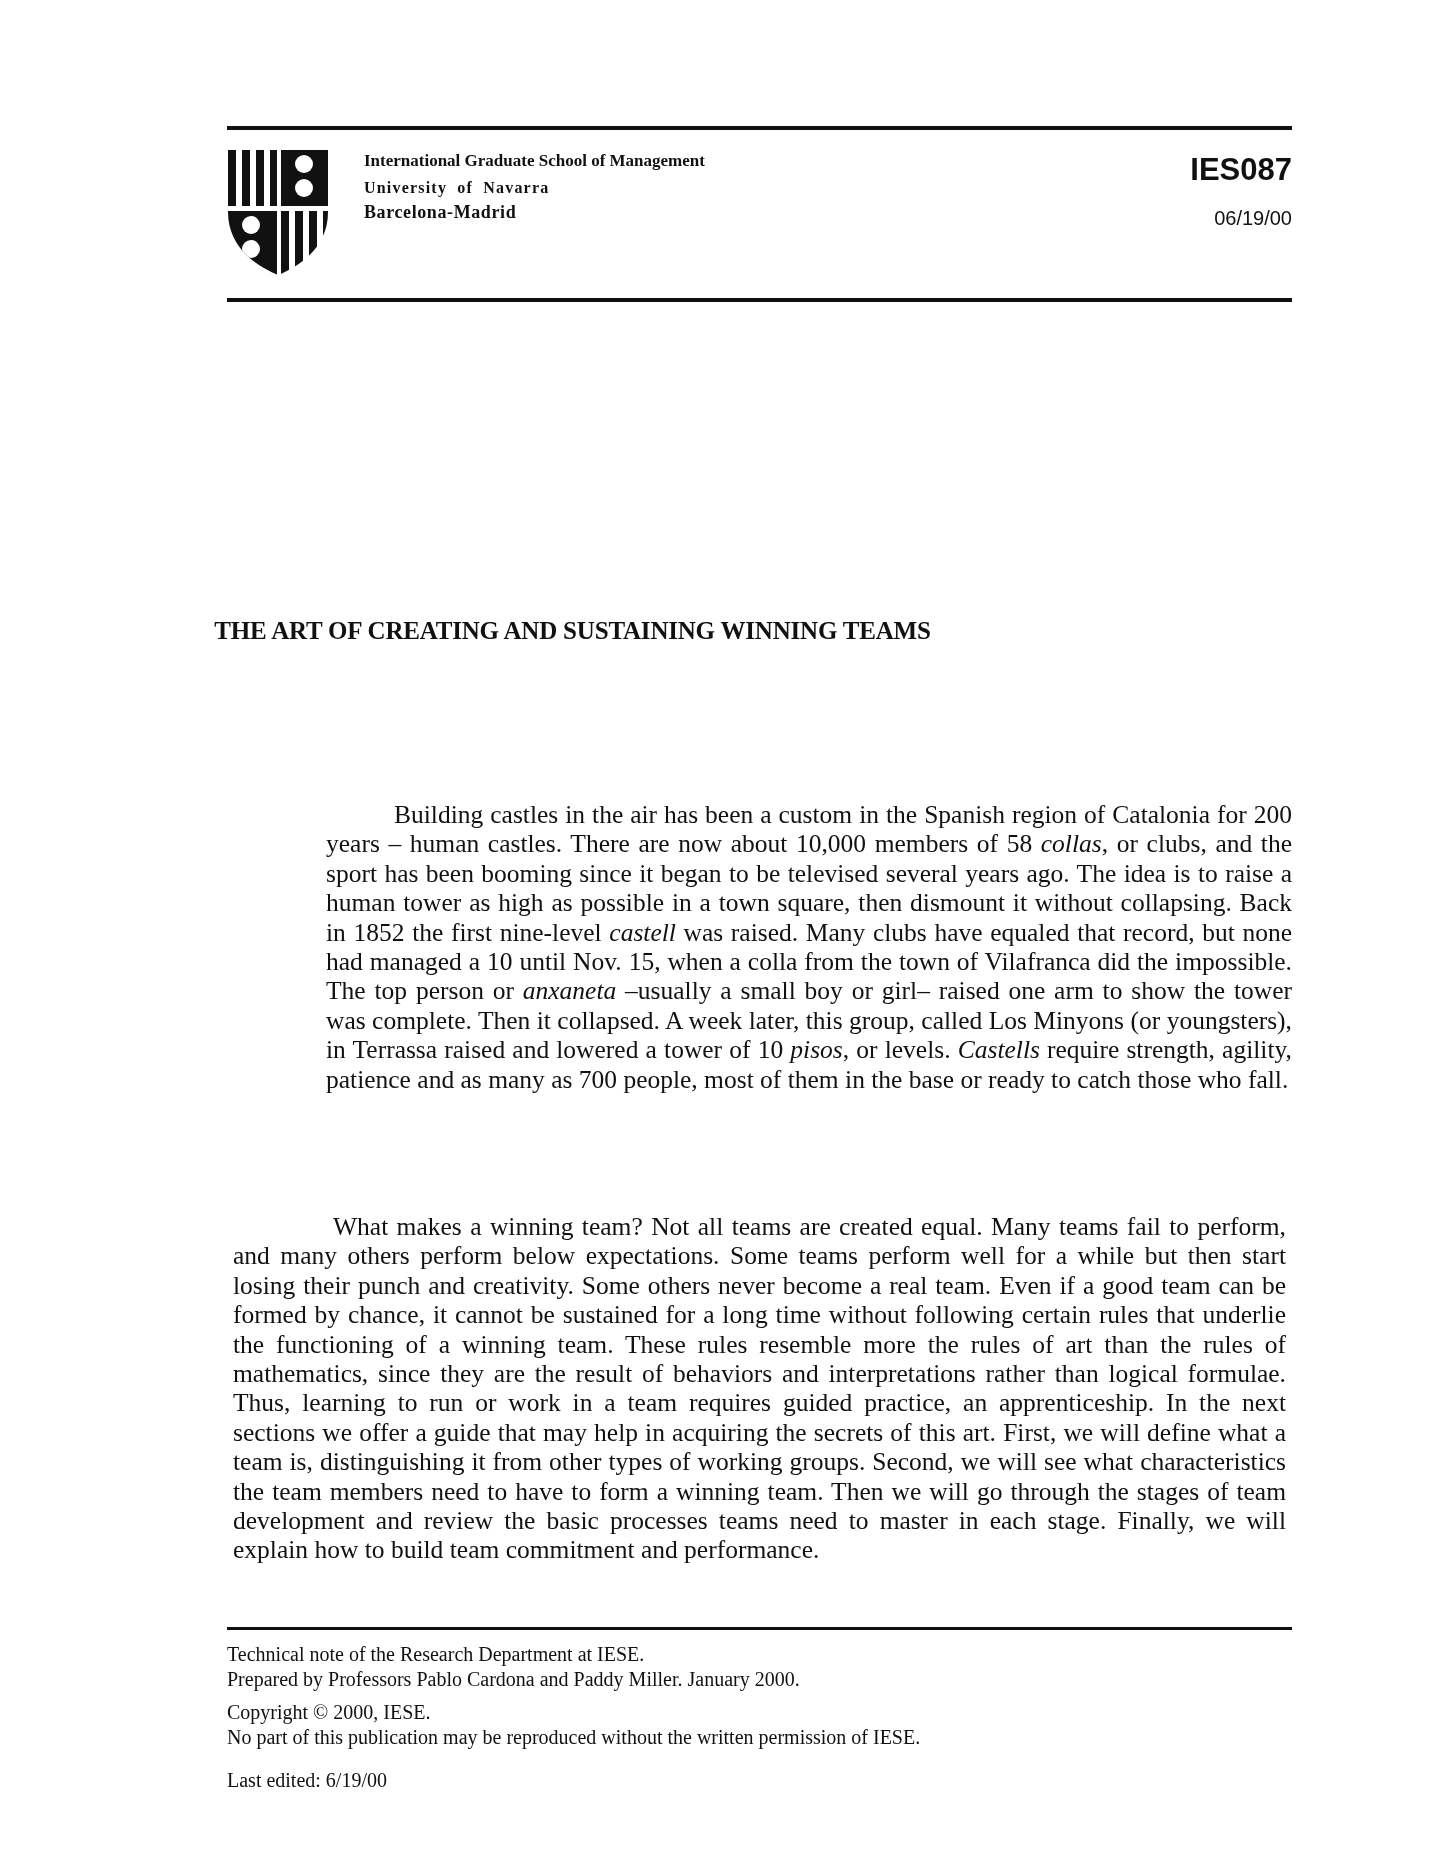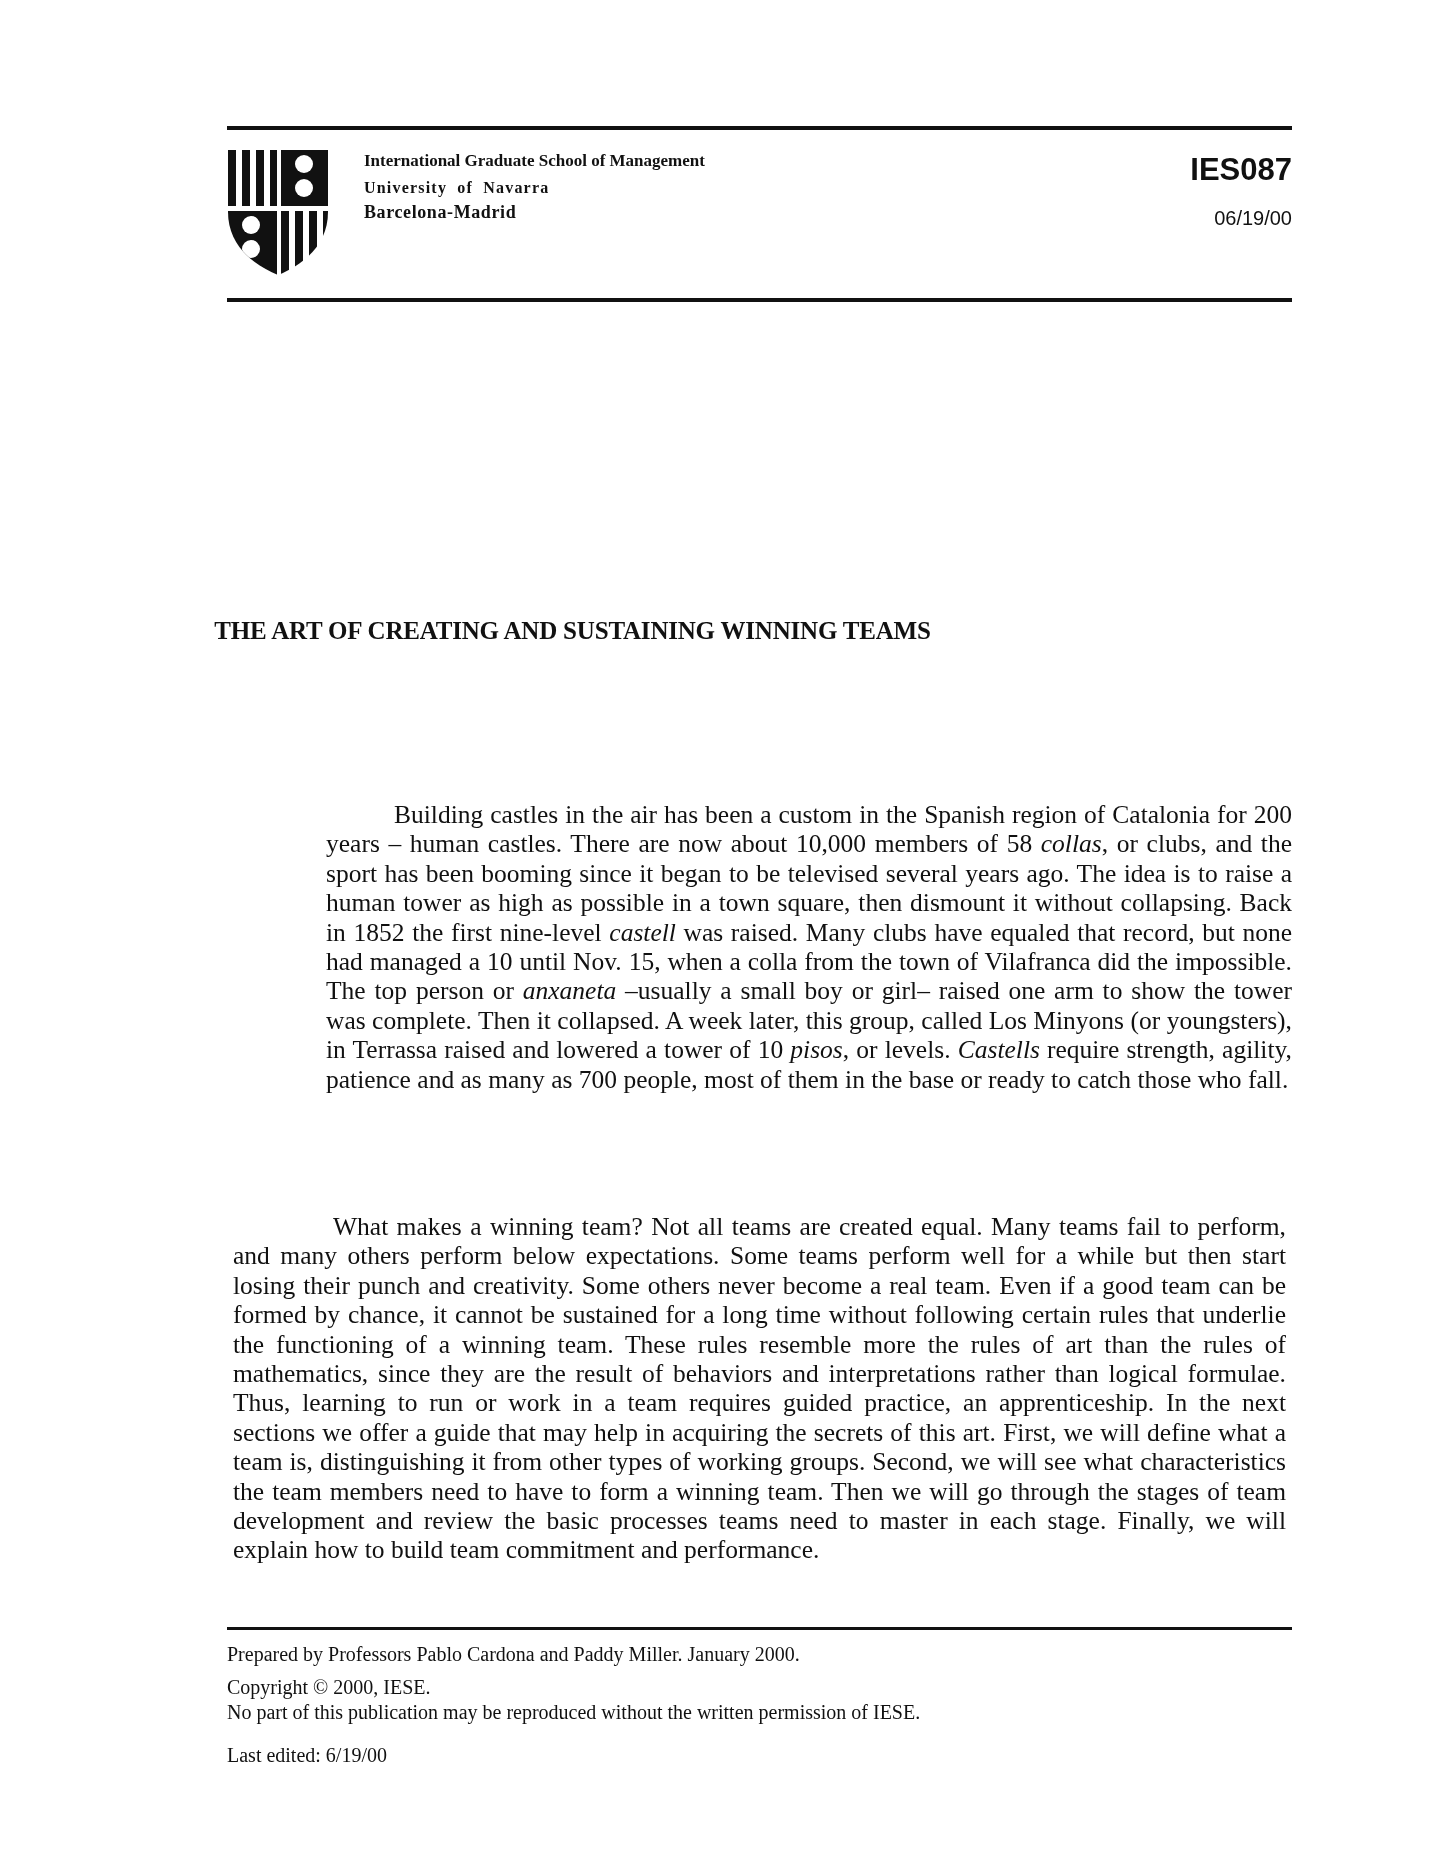"Technical note of the Research" div { html: none -> <div>Technical note of the Research Department at IESE.</div> }
